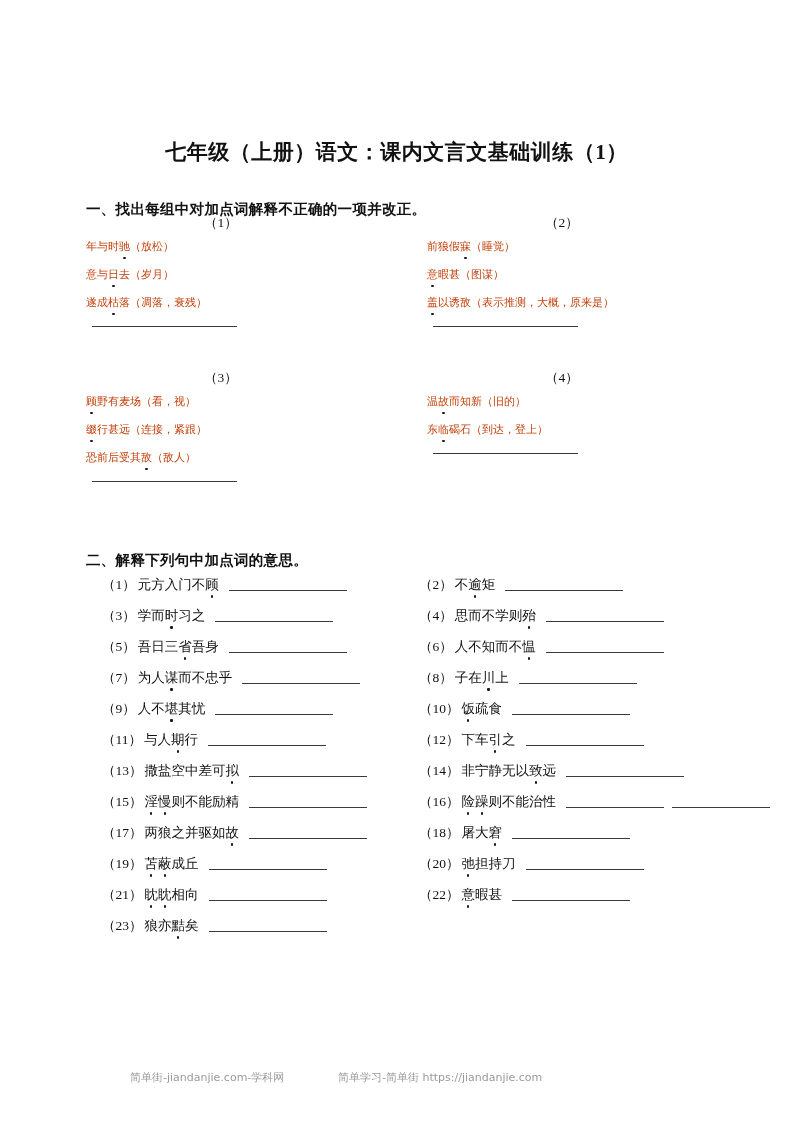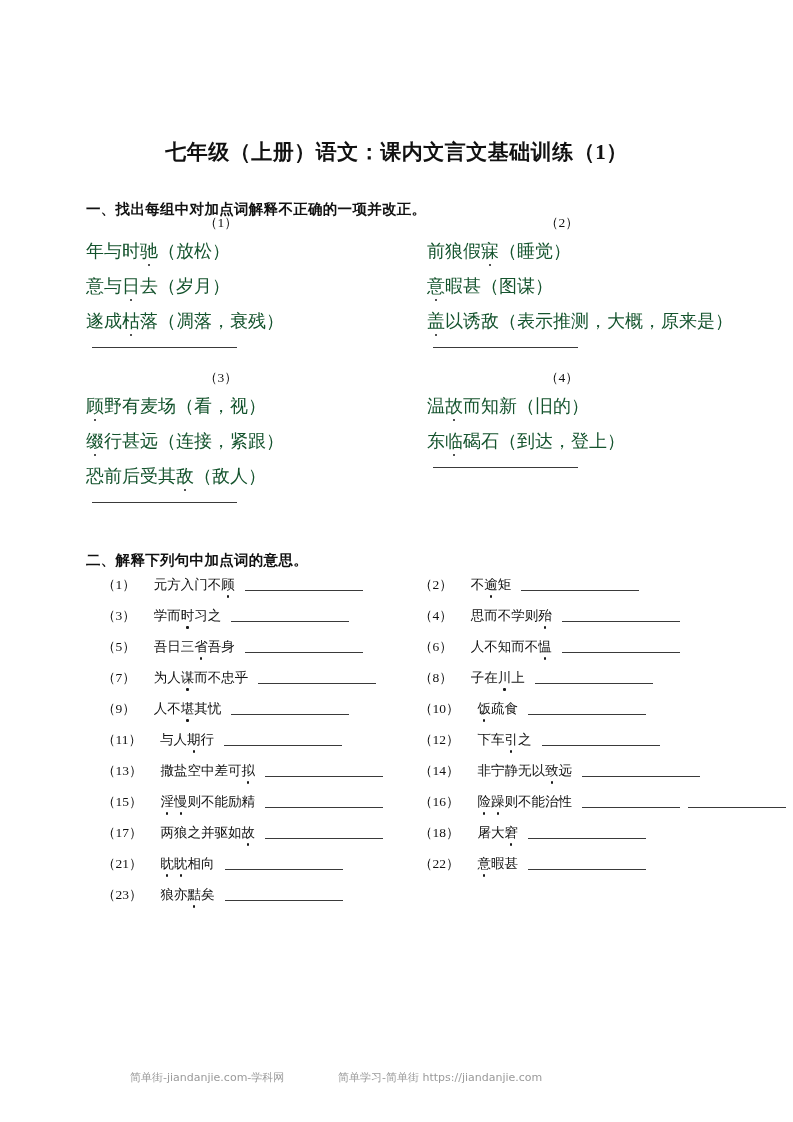"年与时驰（放松）" .group-line { color: #14532d -> #c2410c; font-family: none -> Liberation Mono, monospace; font-size: 18px -> 11px }
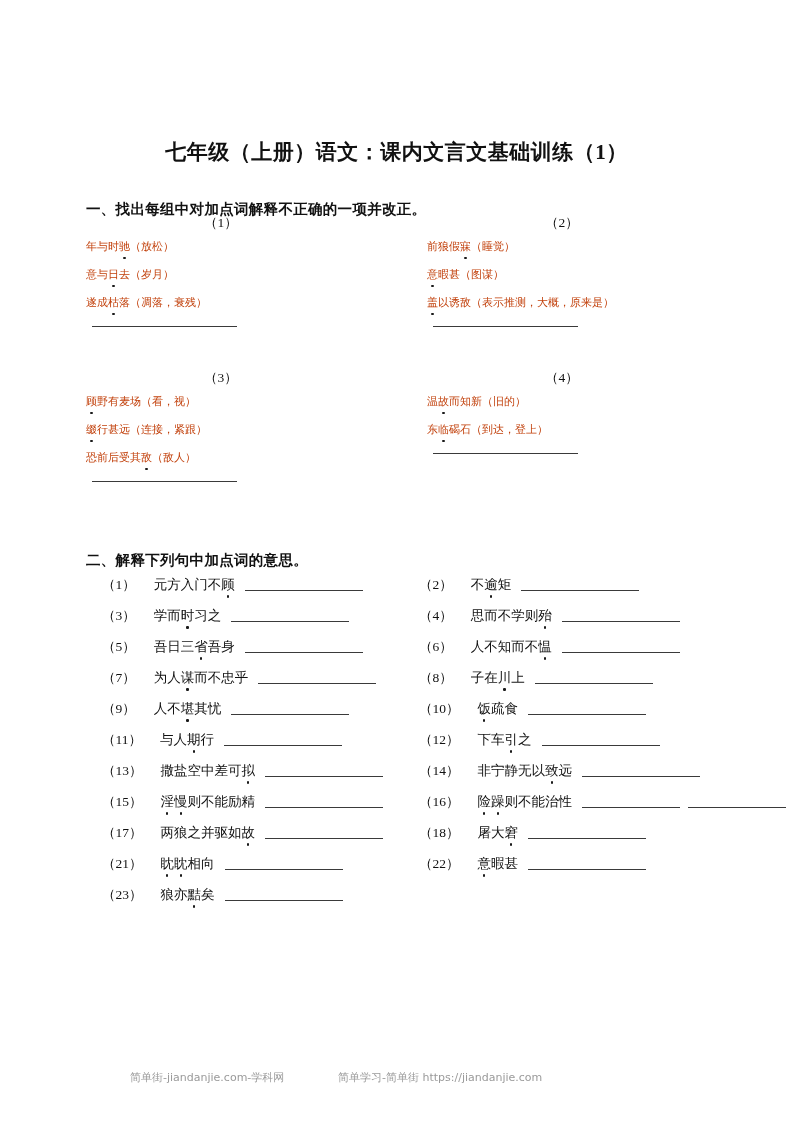"元方入门不顾" .ex-text { margin-left: 16px -> none }
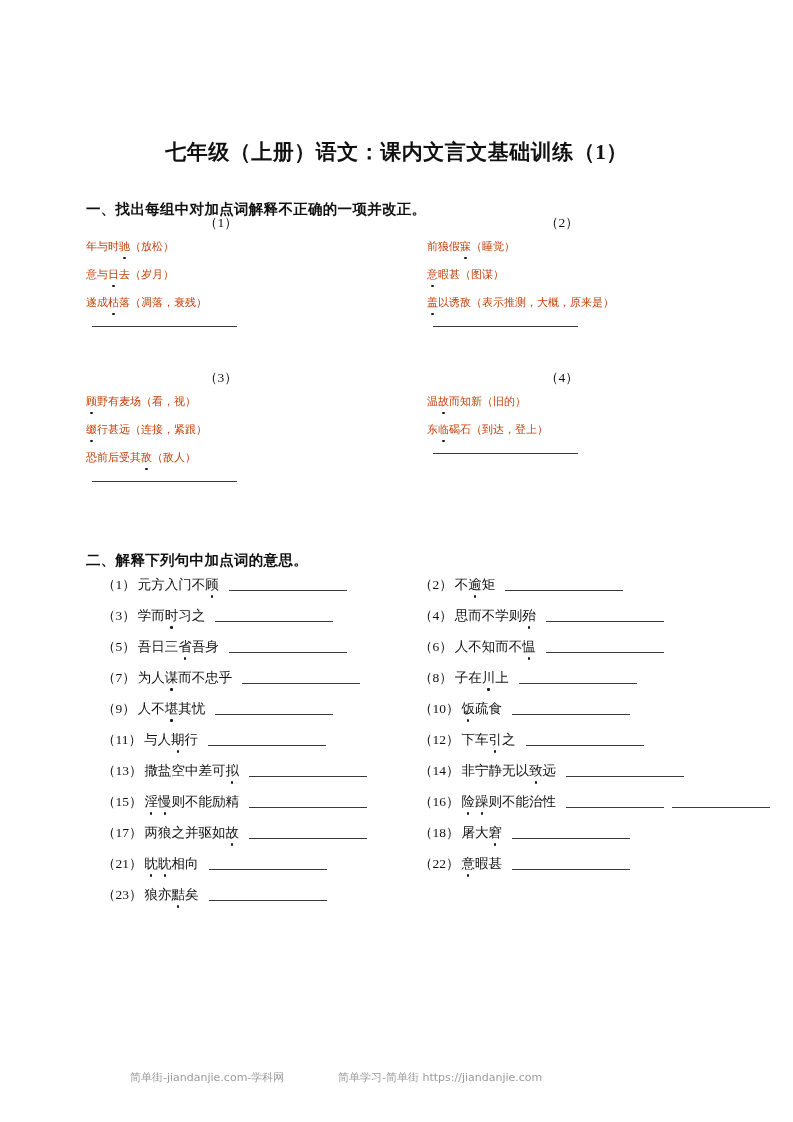"（19）" div.ex-row { html: none -> <div> <div> <span>（19）</span> <span><span>苫</span><span>蔽</span><span>成丘</span></span> <span></span> </div> <div> <span>（20）</span> <span><span>弛</span><span>担持刀</span></span> <span></span> </div> </div> }
